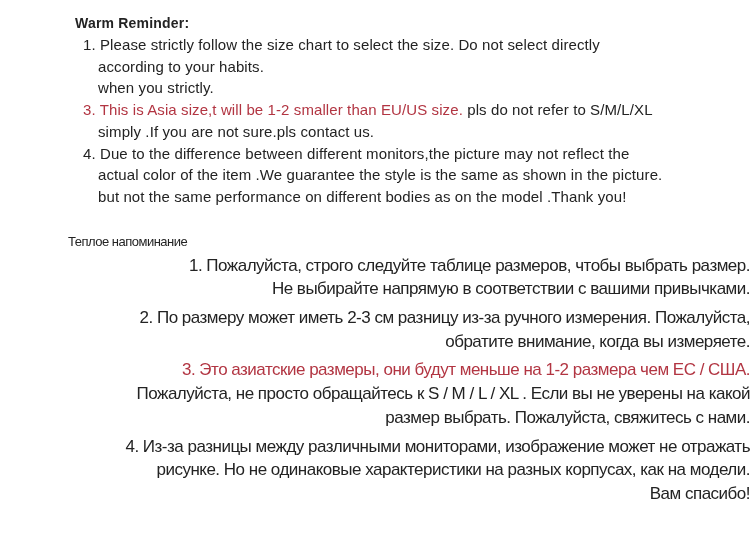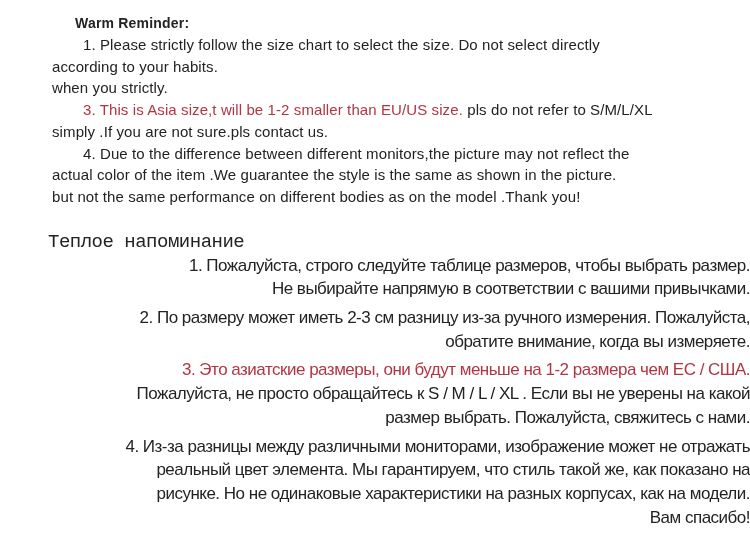"according to your habits." .en-section .line.cont { margin-left: 52px -> 98px }
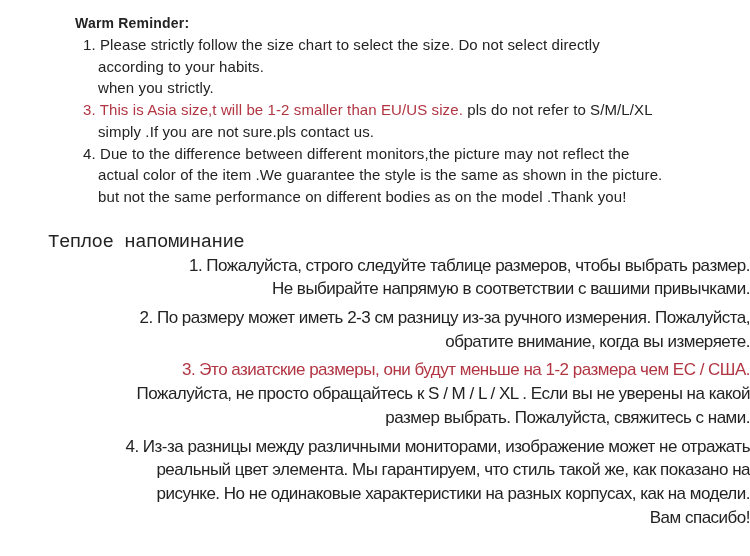"Теплое напоминание" .ru-title { font-family: Liberation Mono, monospace -> none; font-size: 19px -> 13px; margin-left: 48px -> 68px }
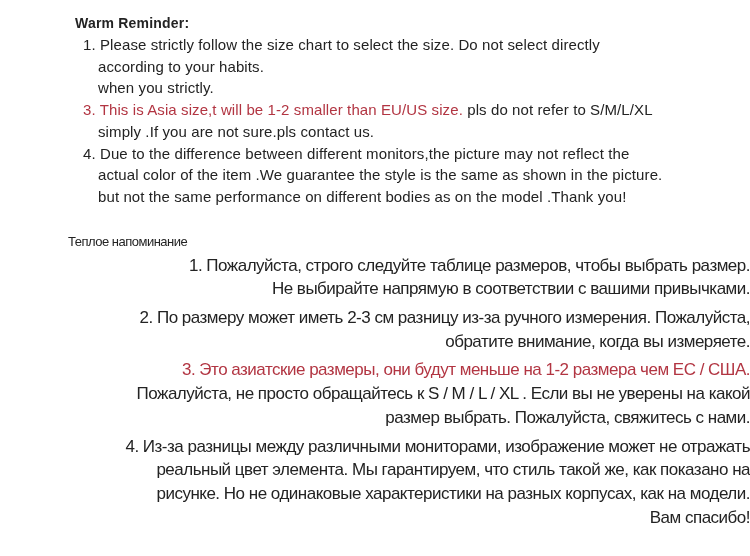"реальный цвет элемента. Мы гарантируем," div.line { html: <div><span>реальный цвет элемента. Мы гарантируем, что стиль такой же, как показано на</span></div> -> none }
